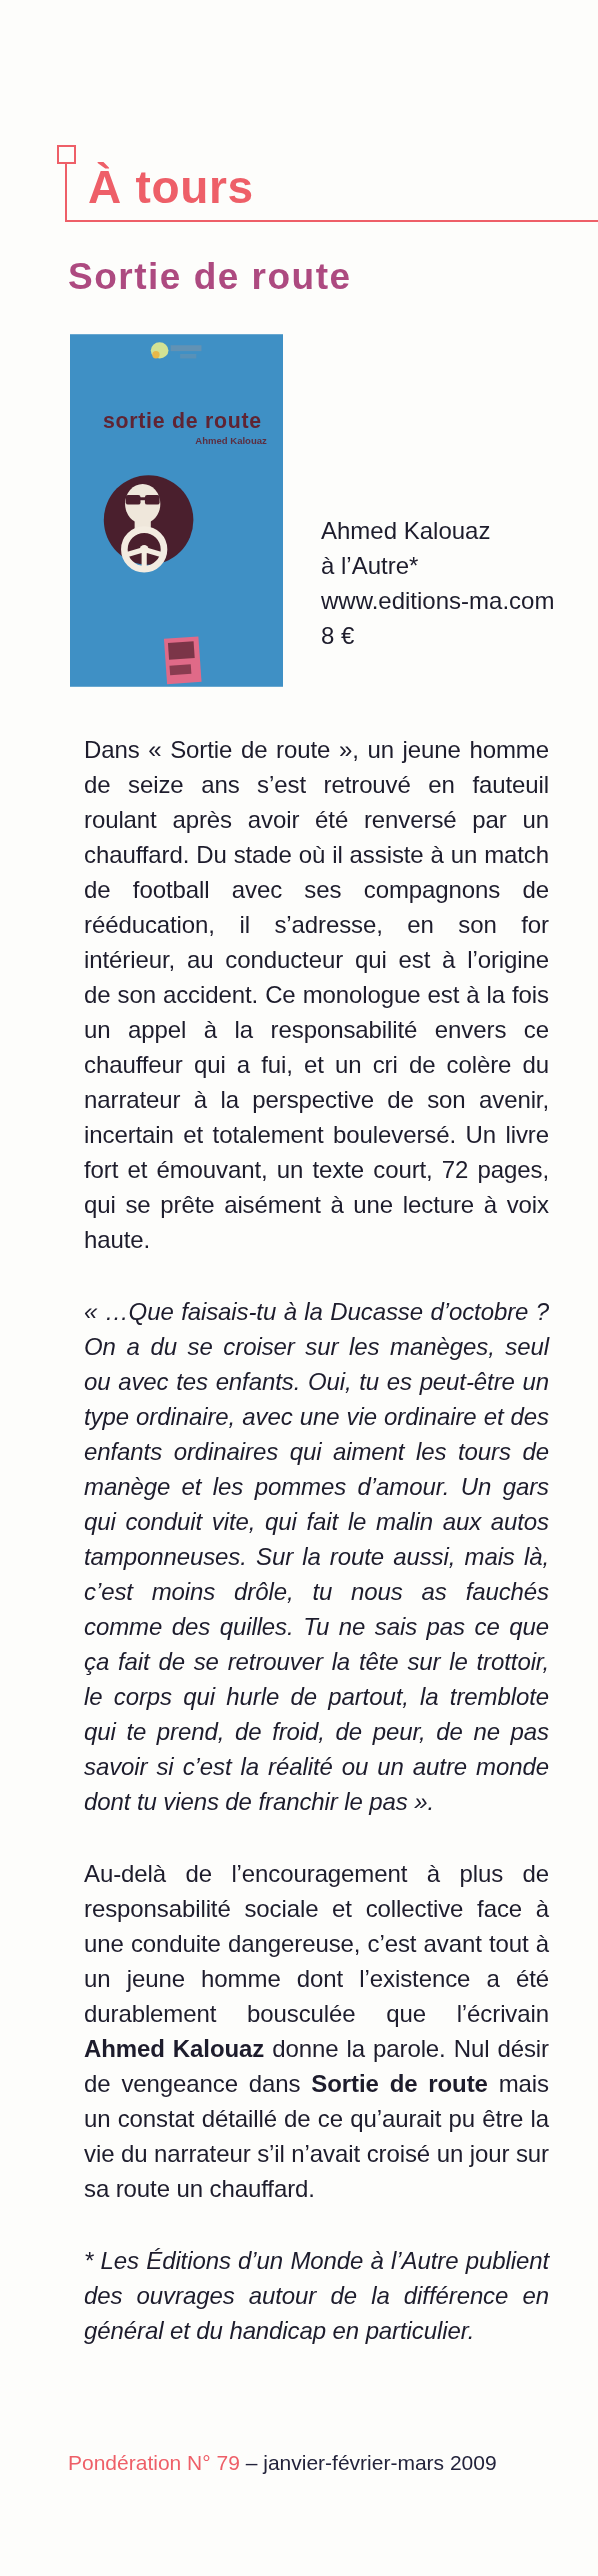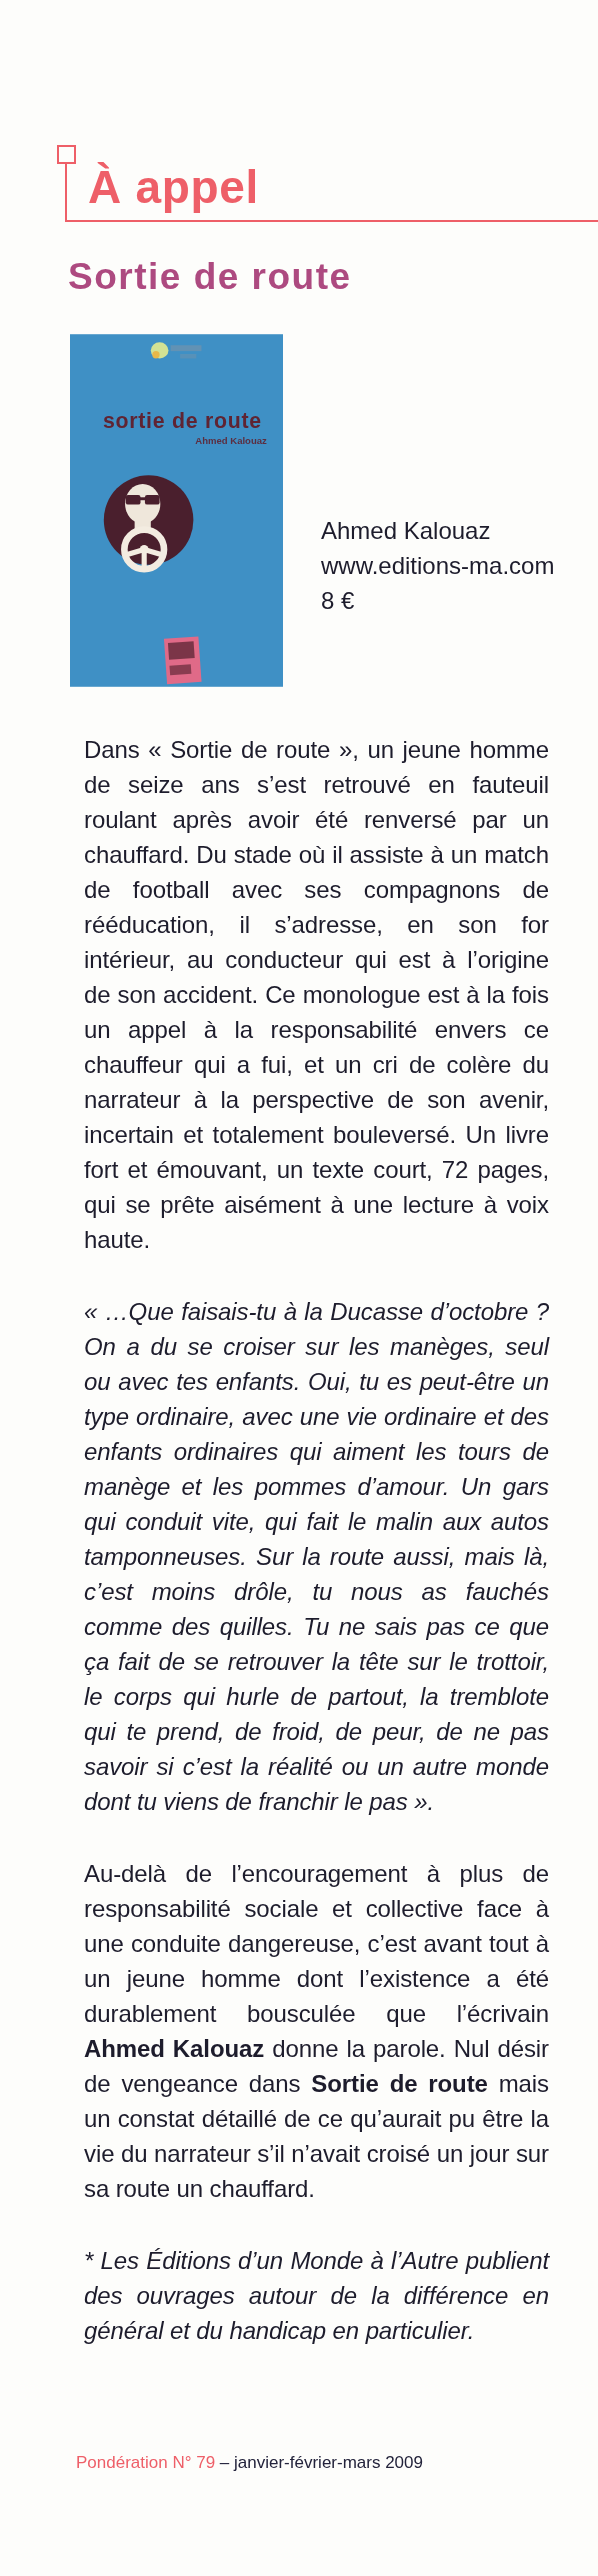"À appel" div.header-title { text: appel -> tours }
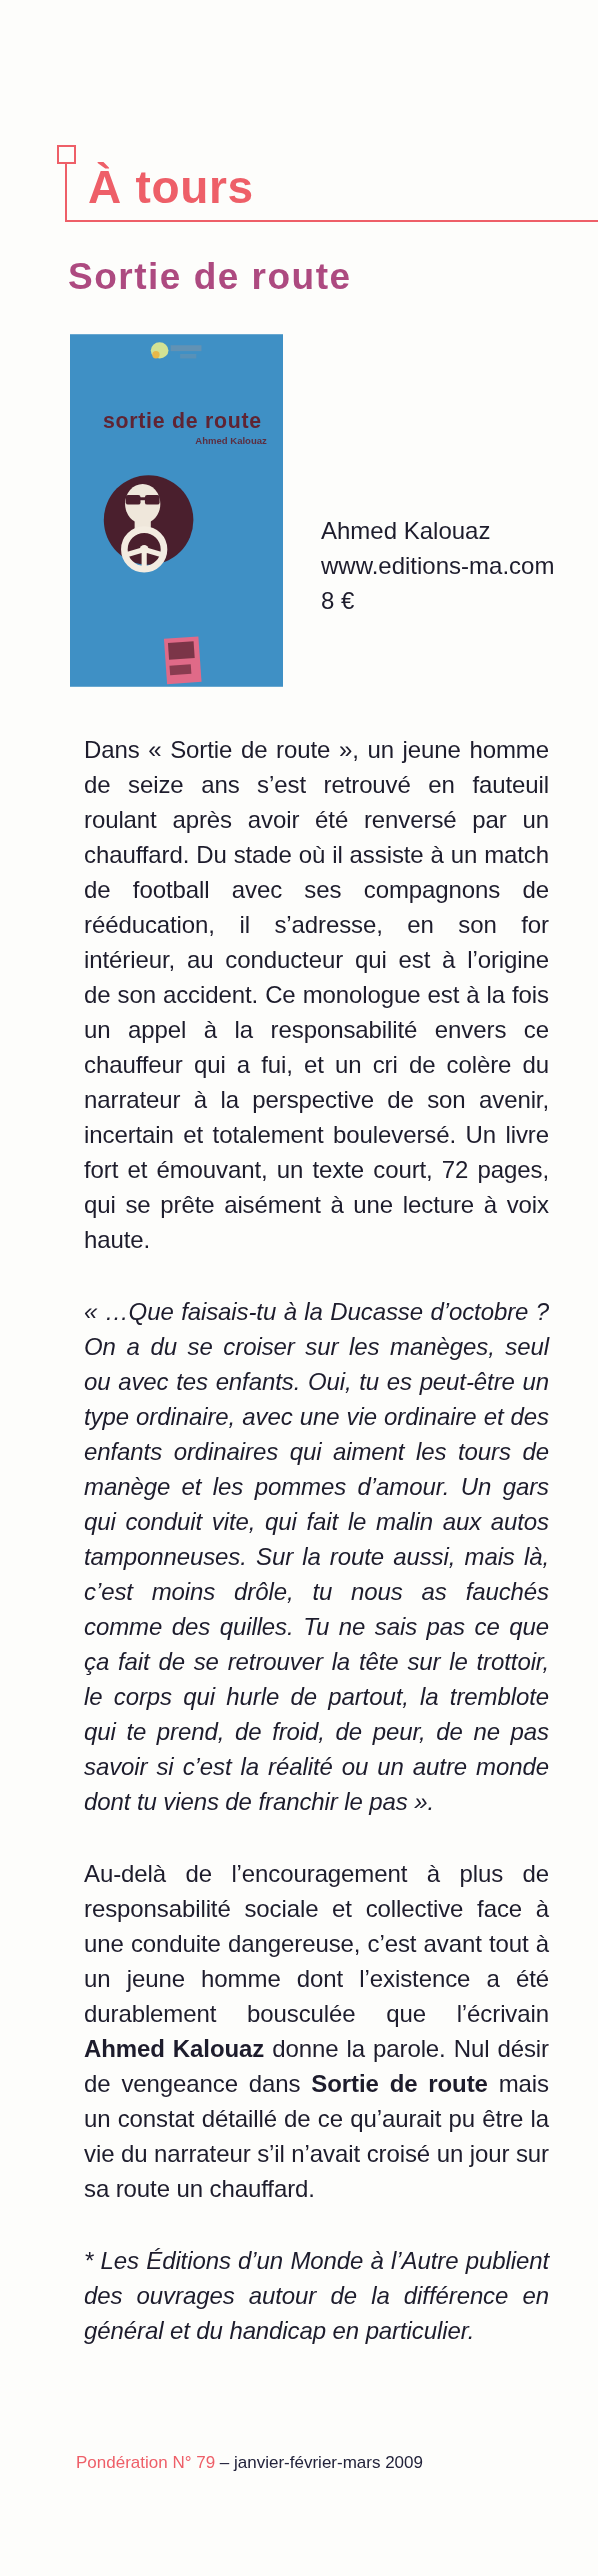"à l’Autre*" div { html: none -> <div>à l’Autre*</div> }
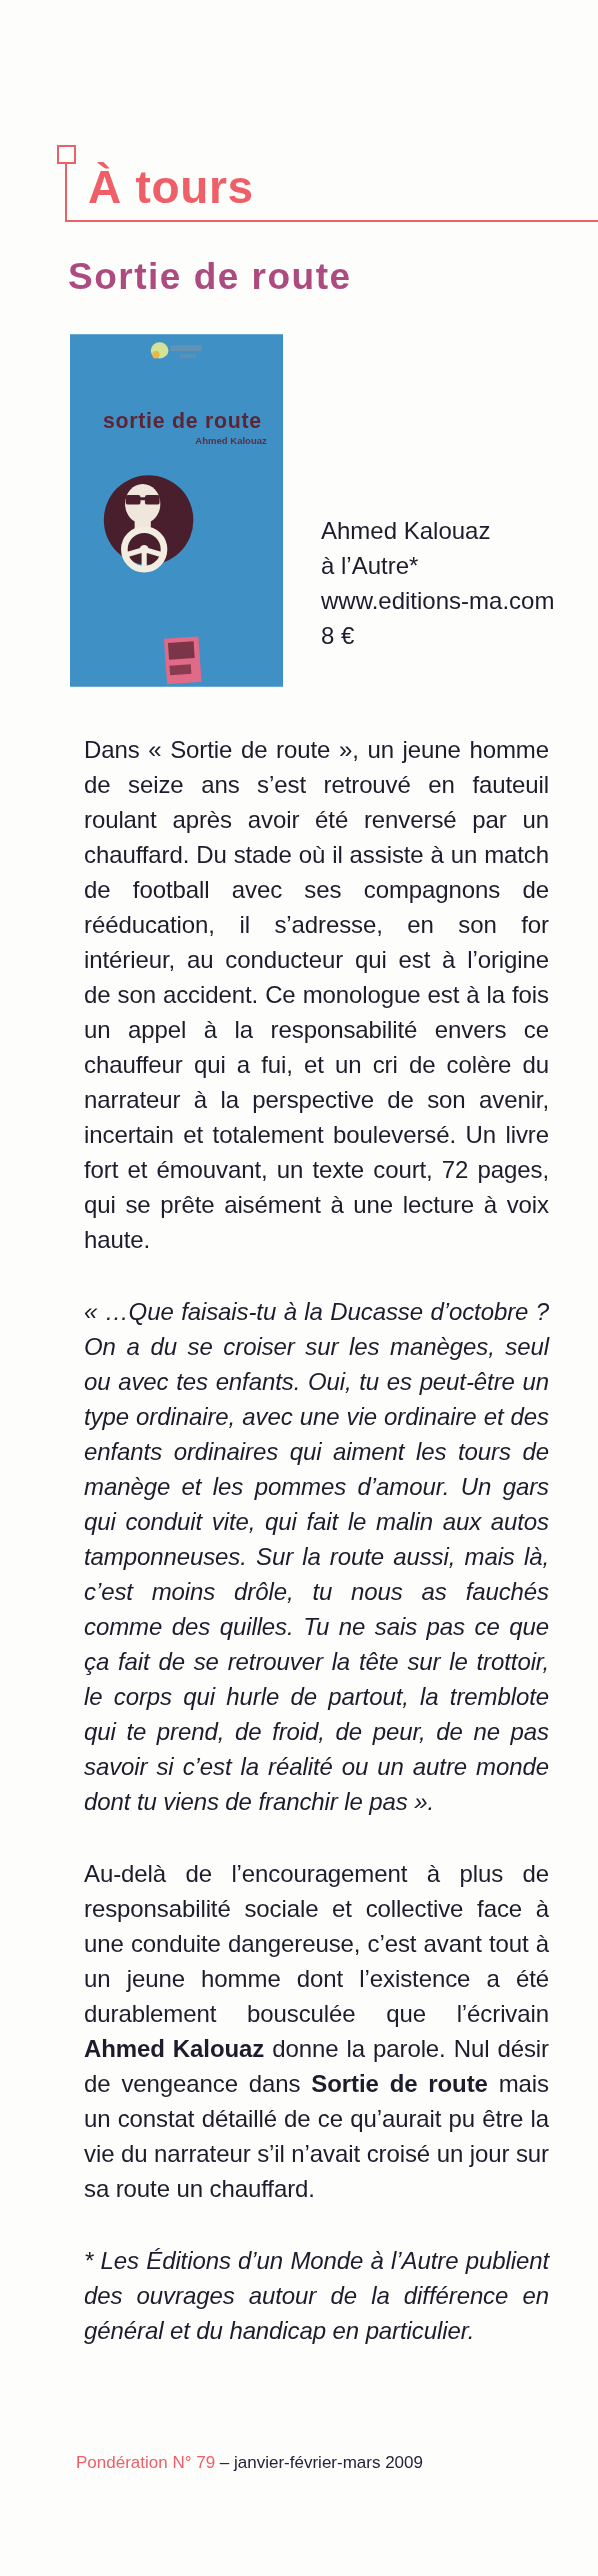"Pondération N° 79 – janvier-février-mars" .footer { font-size: 17px -> 21px; left: 76px -> 68px }
